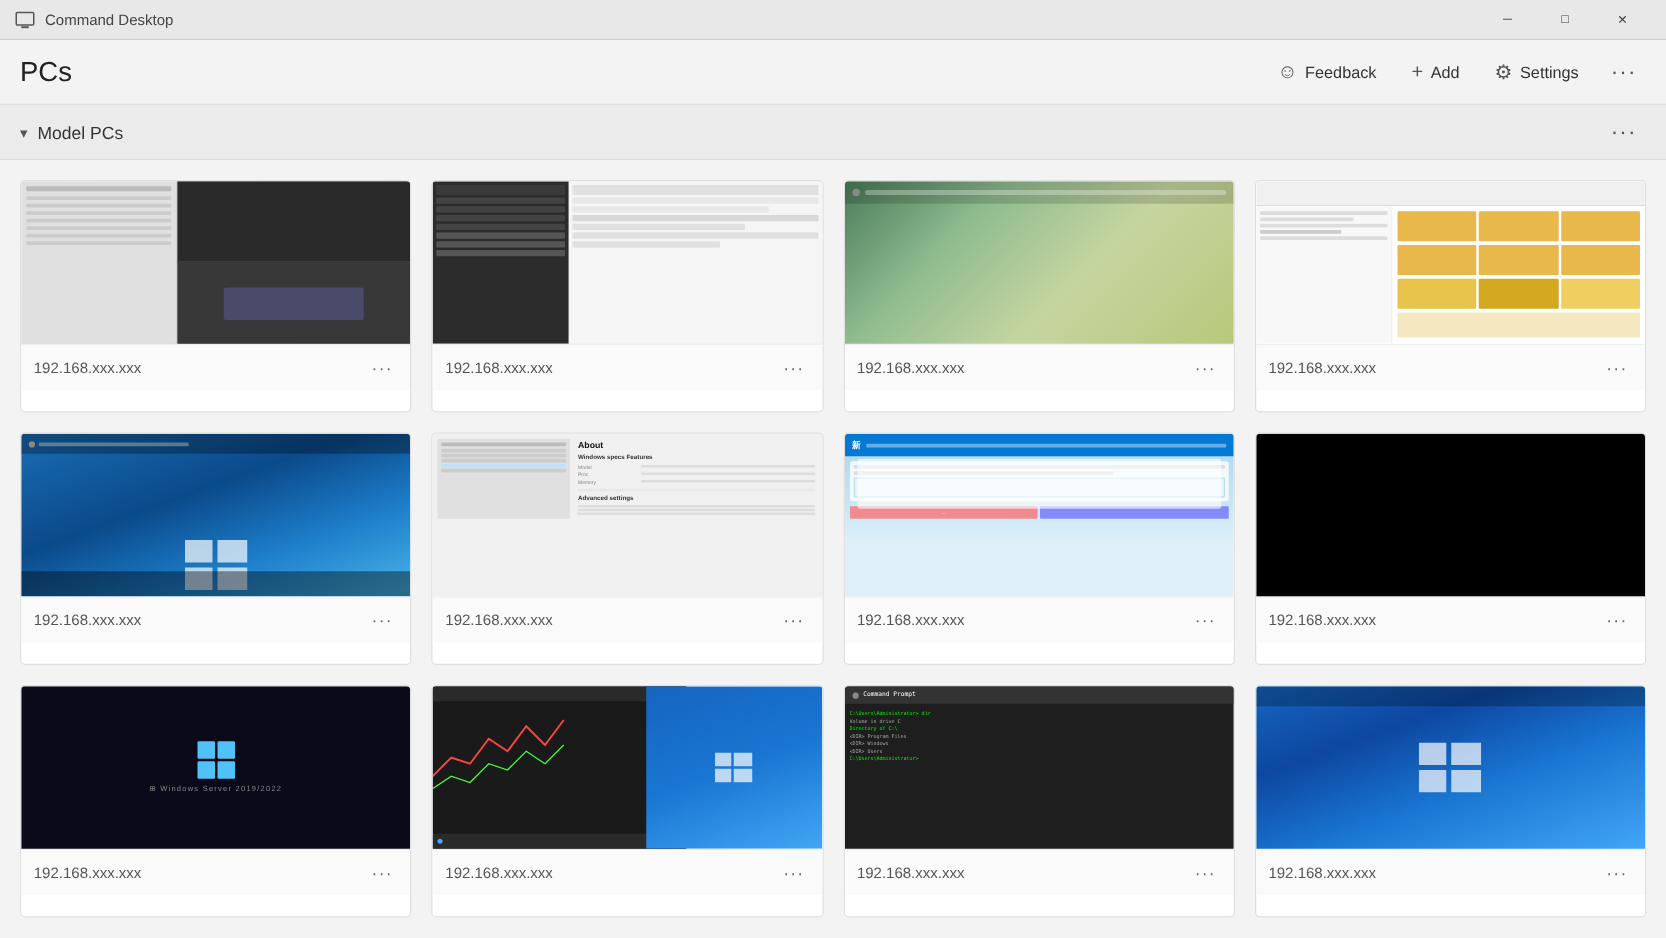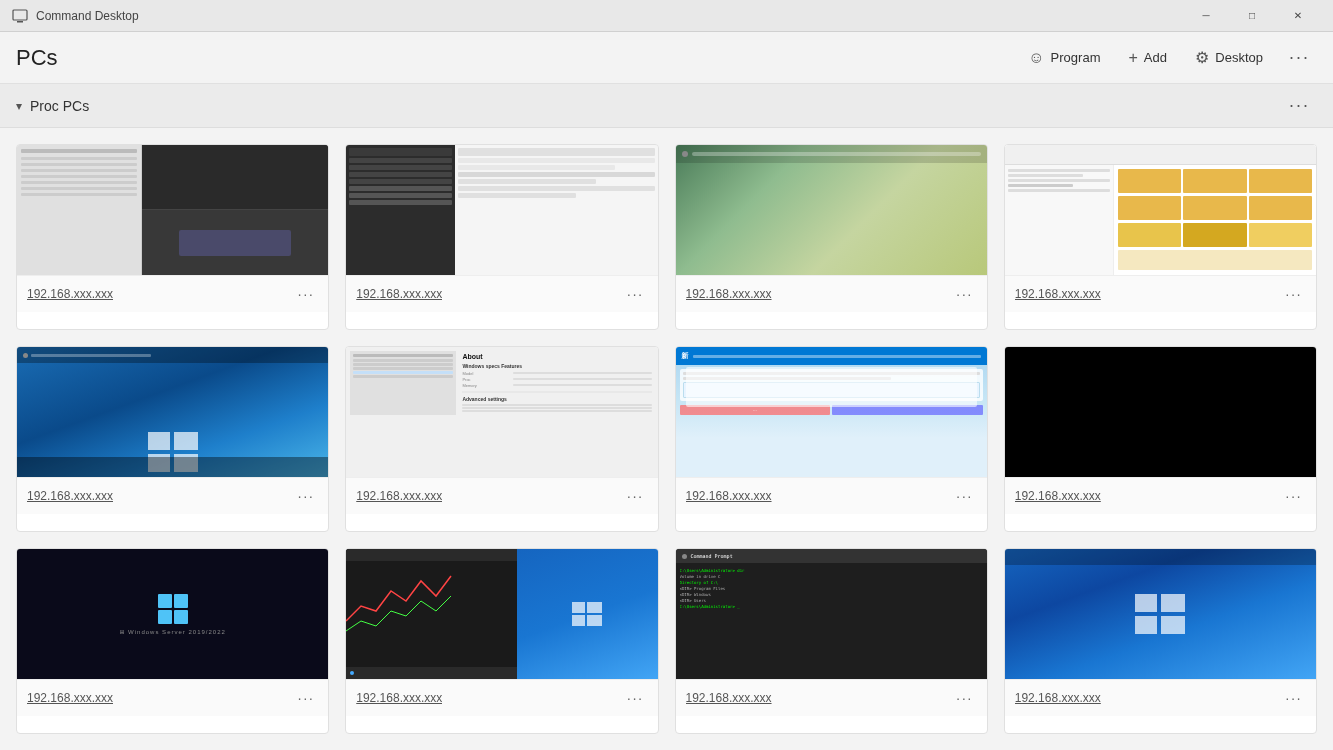"Program" span { text: Program -> Feedback }
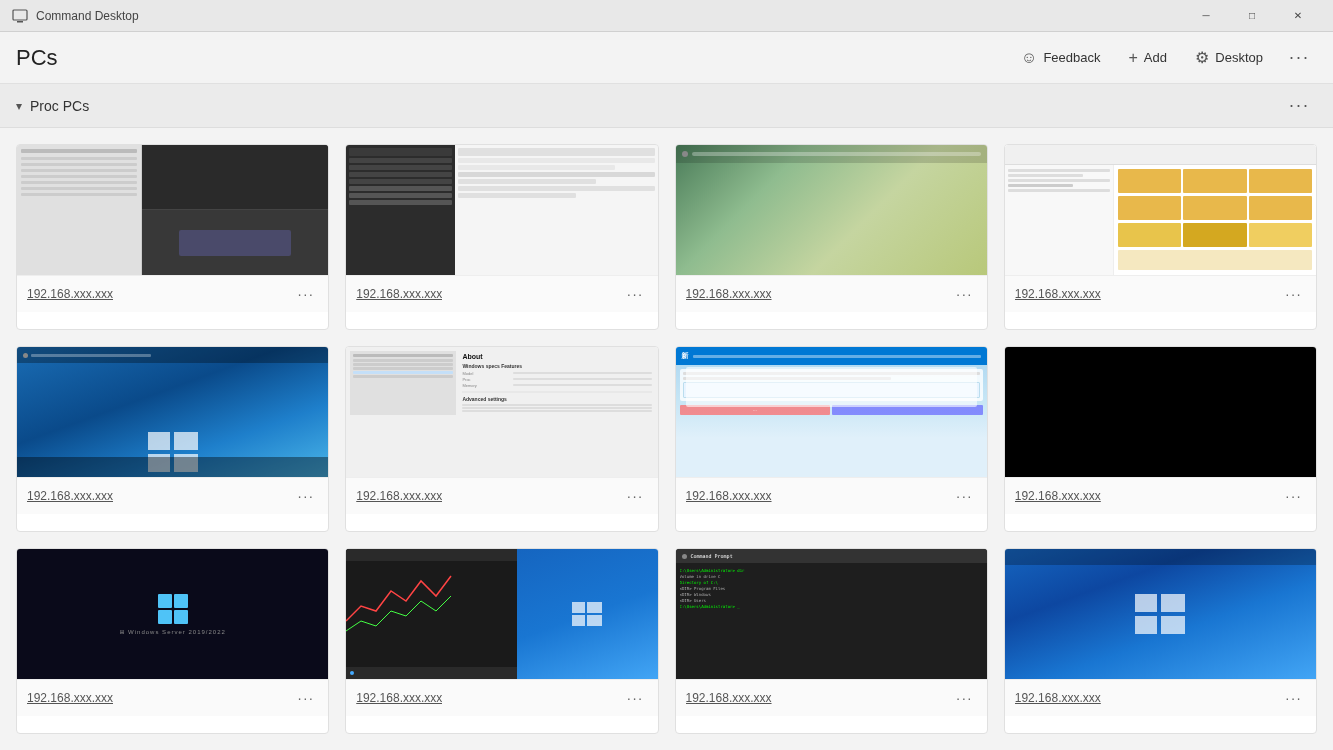"Desktop" span { text: Desktop -> Settings }
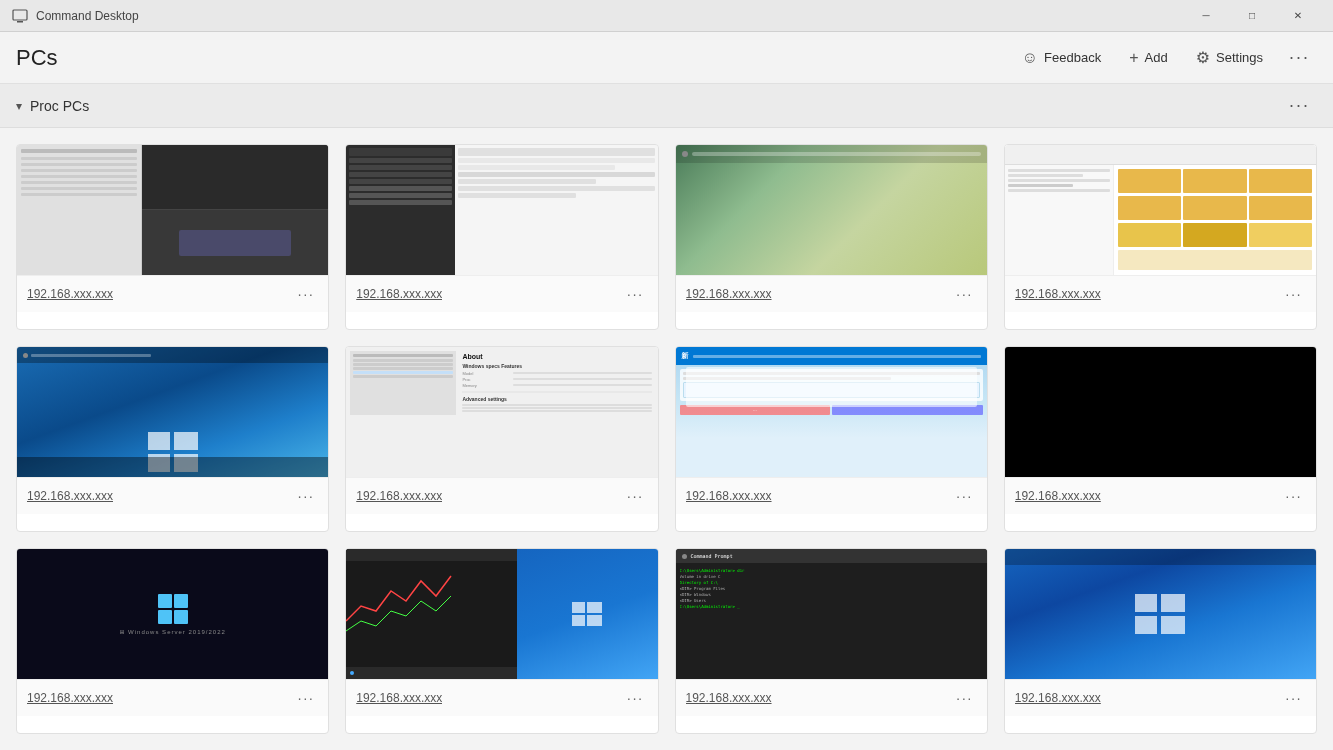"Proc PCs" span { text: Proc -> Model }
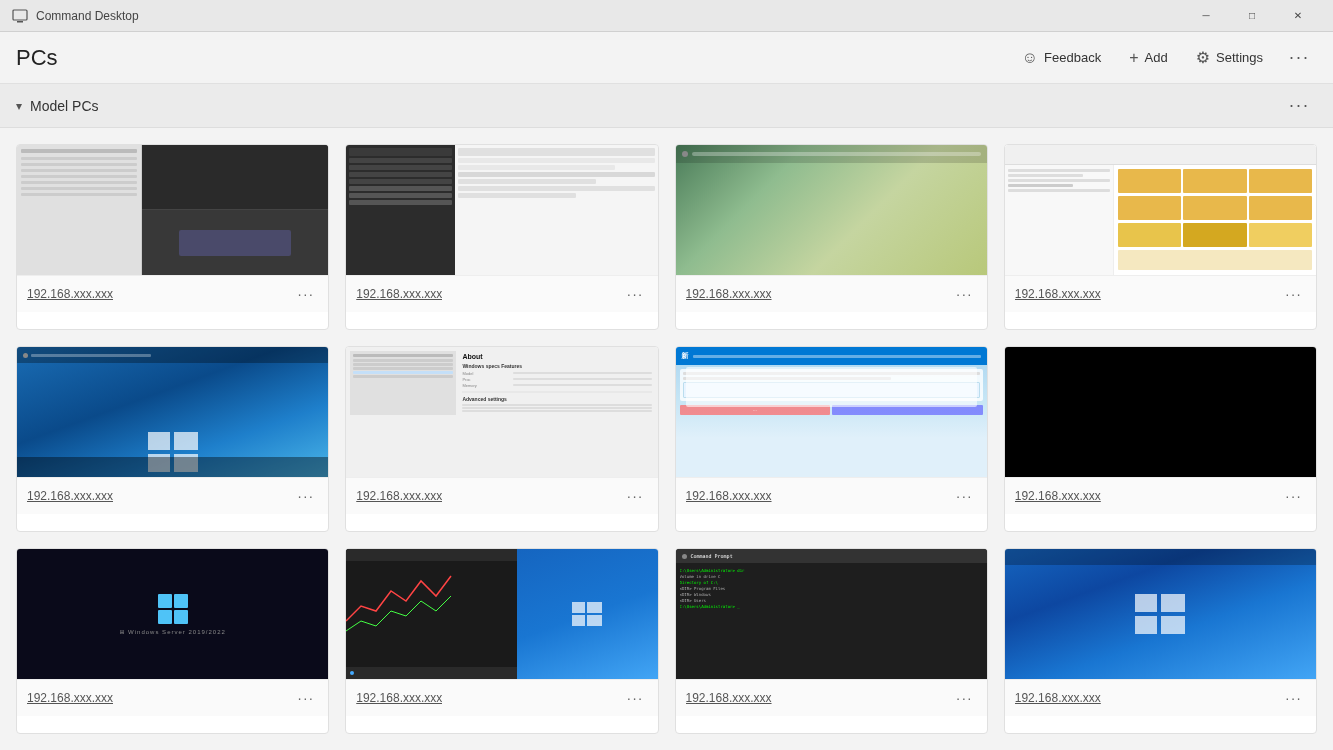"192.168.xxx.xxx" .pc-name { text-decoration: underline -> none }
